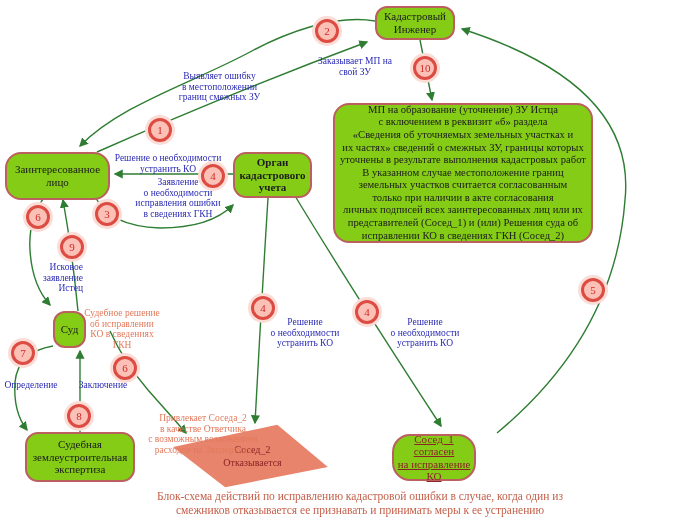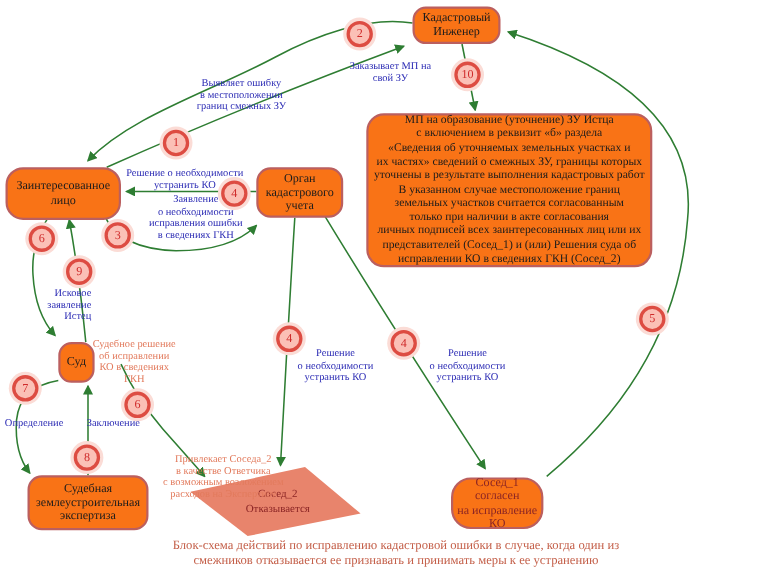"Кадастровый" .node { background: #f97316 -> #84cc16 }
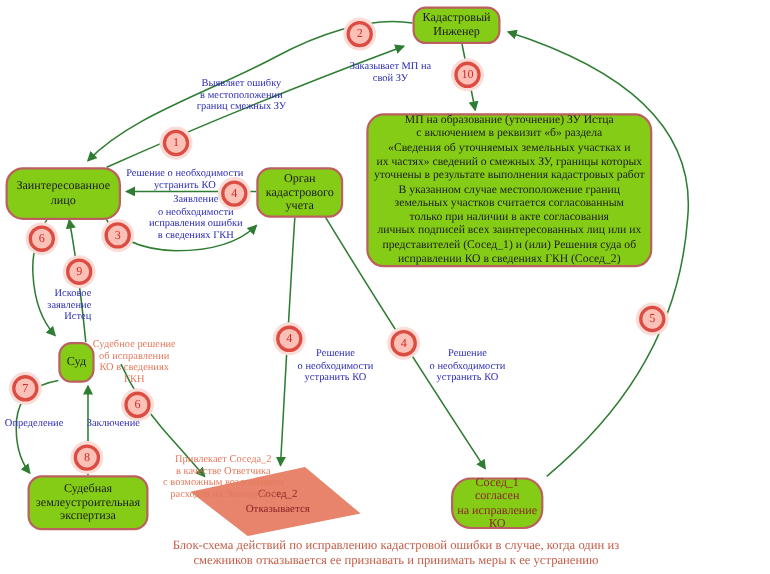"Орган" div.node { font-weight: none -> bold }
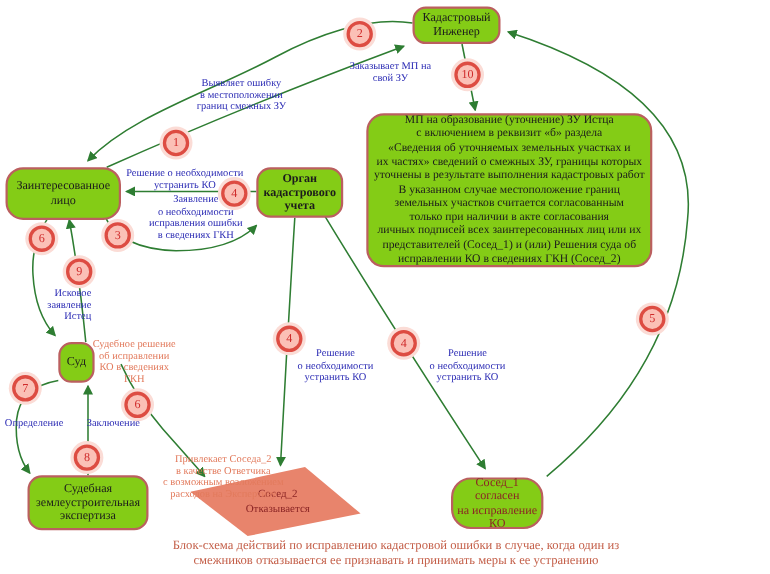"Сосед_1" div.node { left: 410px -> 392px; text-decoration: none -> underline }
